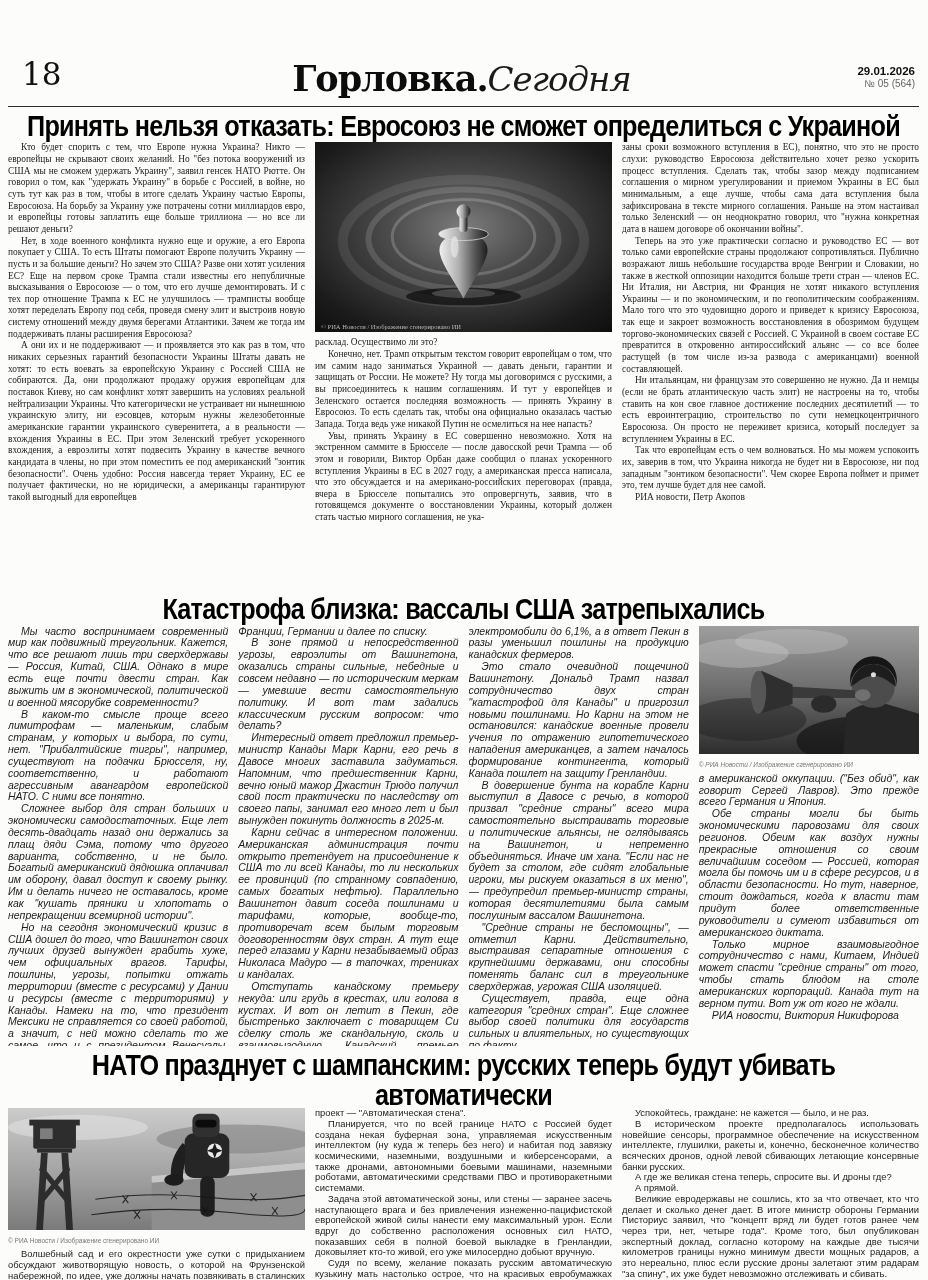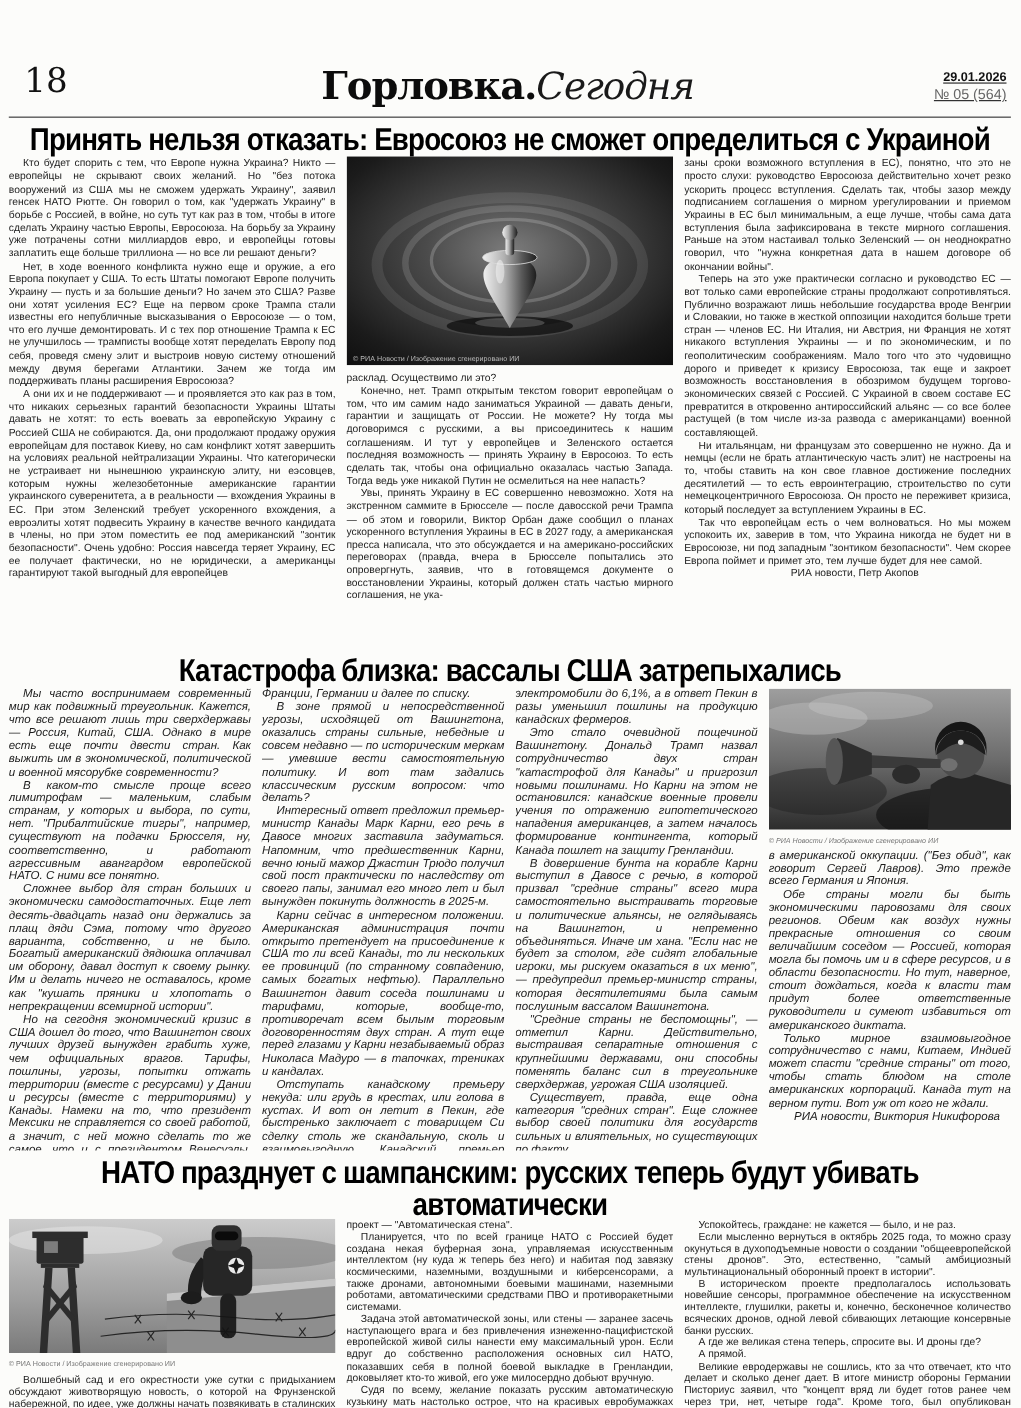"29.01.2026" .dateblock { text-decoration: underline -> none }
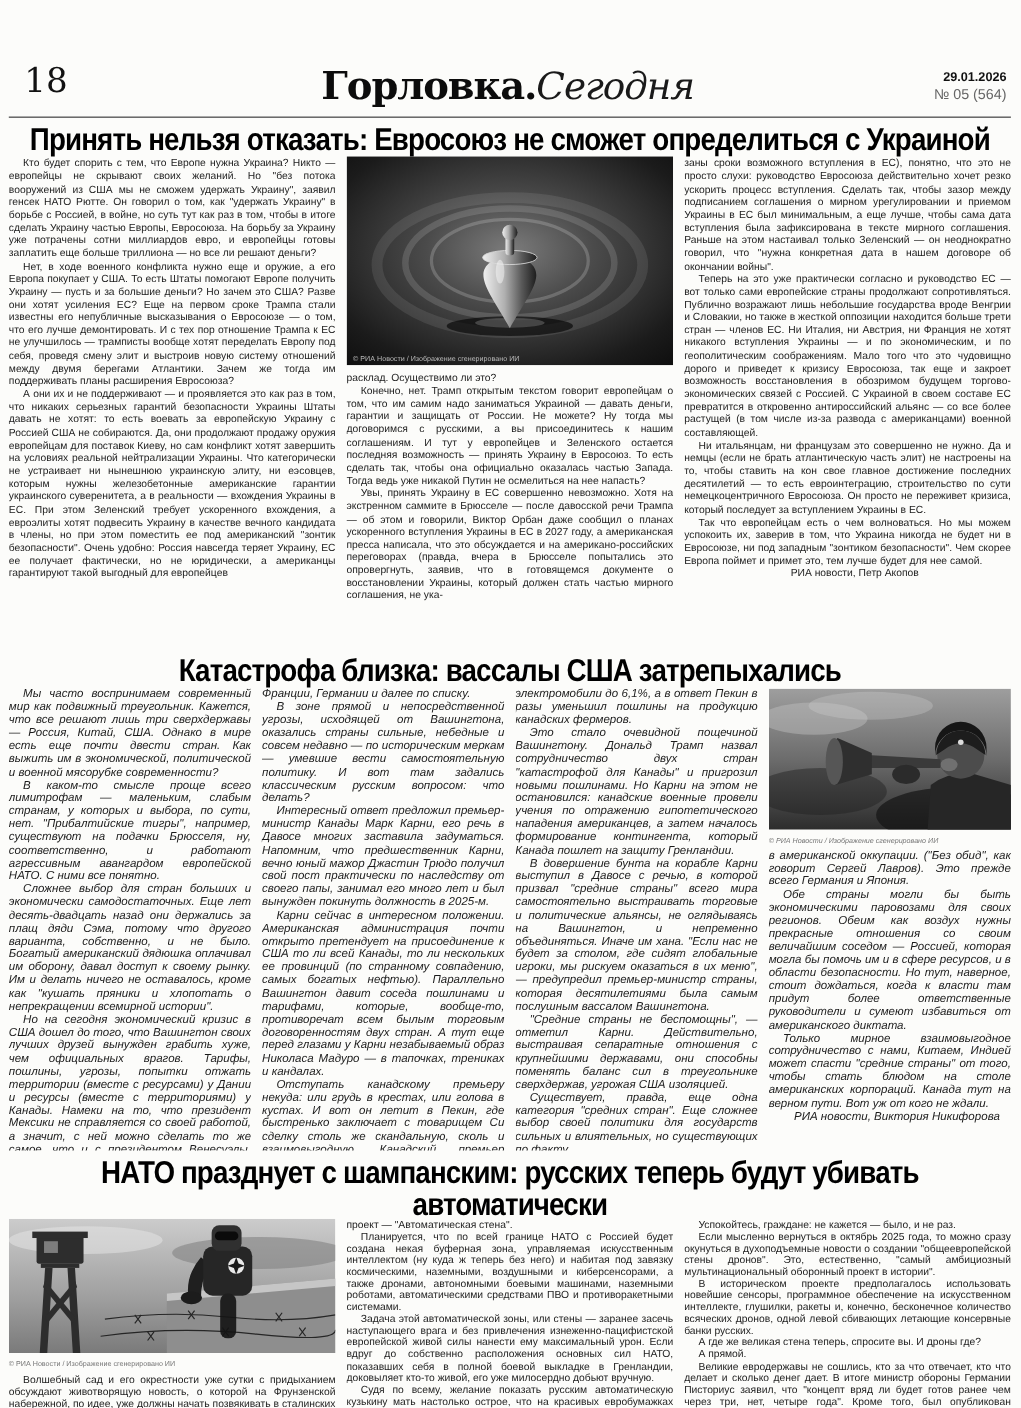"№ 05 (564)" .issue { font-size: 13px -> 10px }
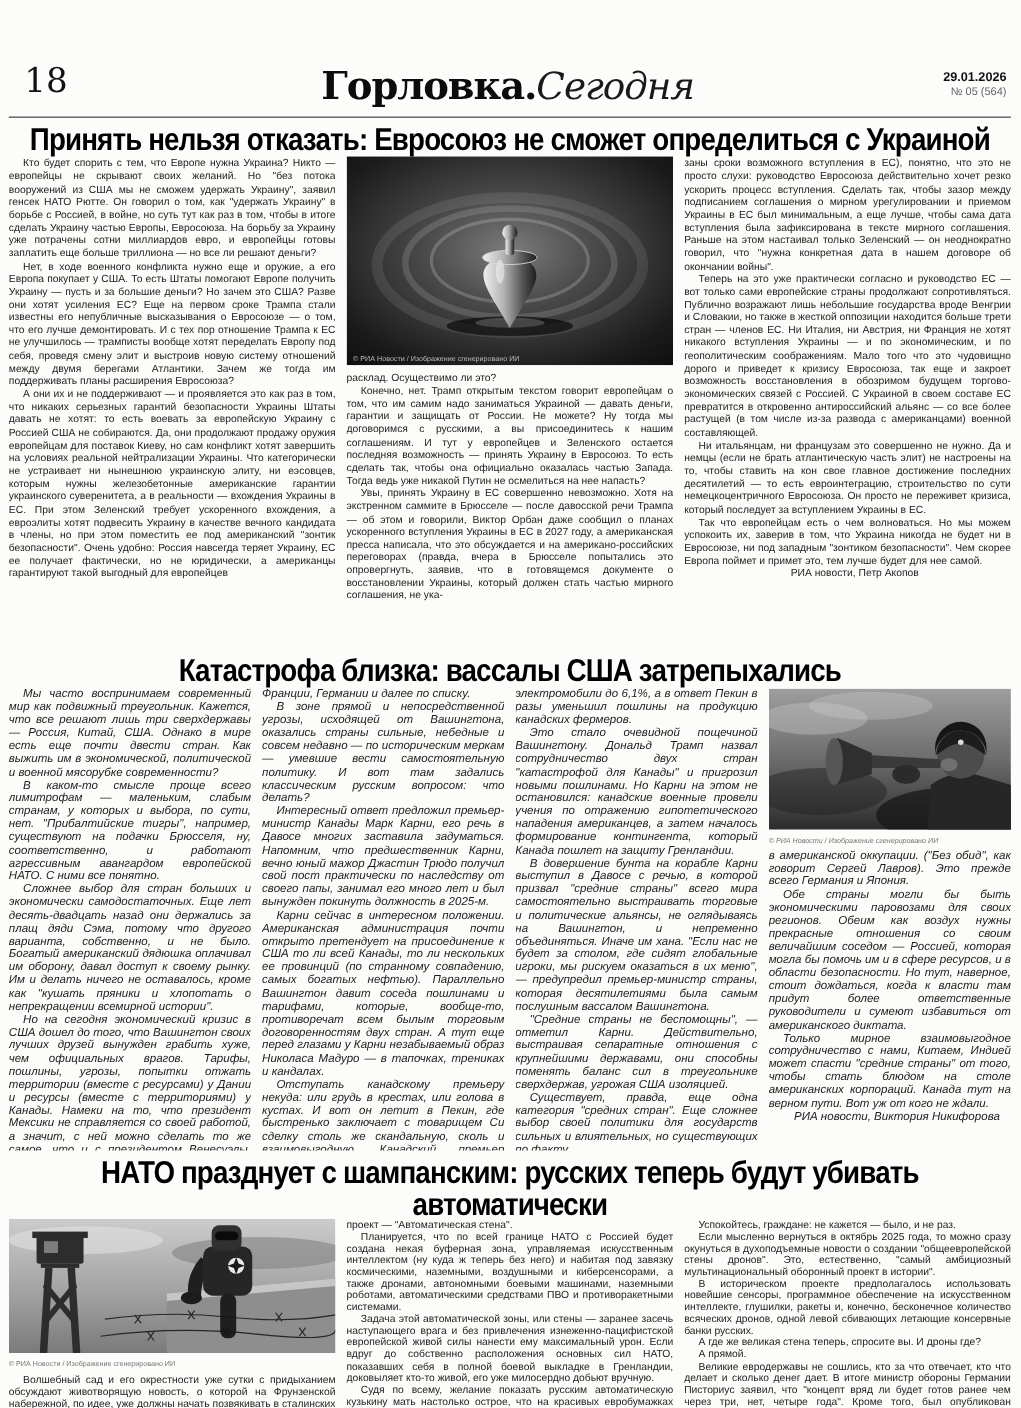"Кто будет спорить с тем," .art1 .col { font-family: none -> Liberation Serif, serif }
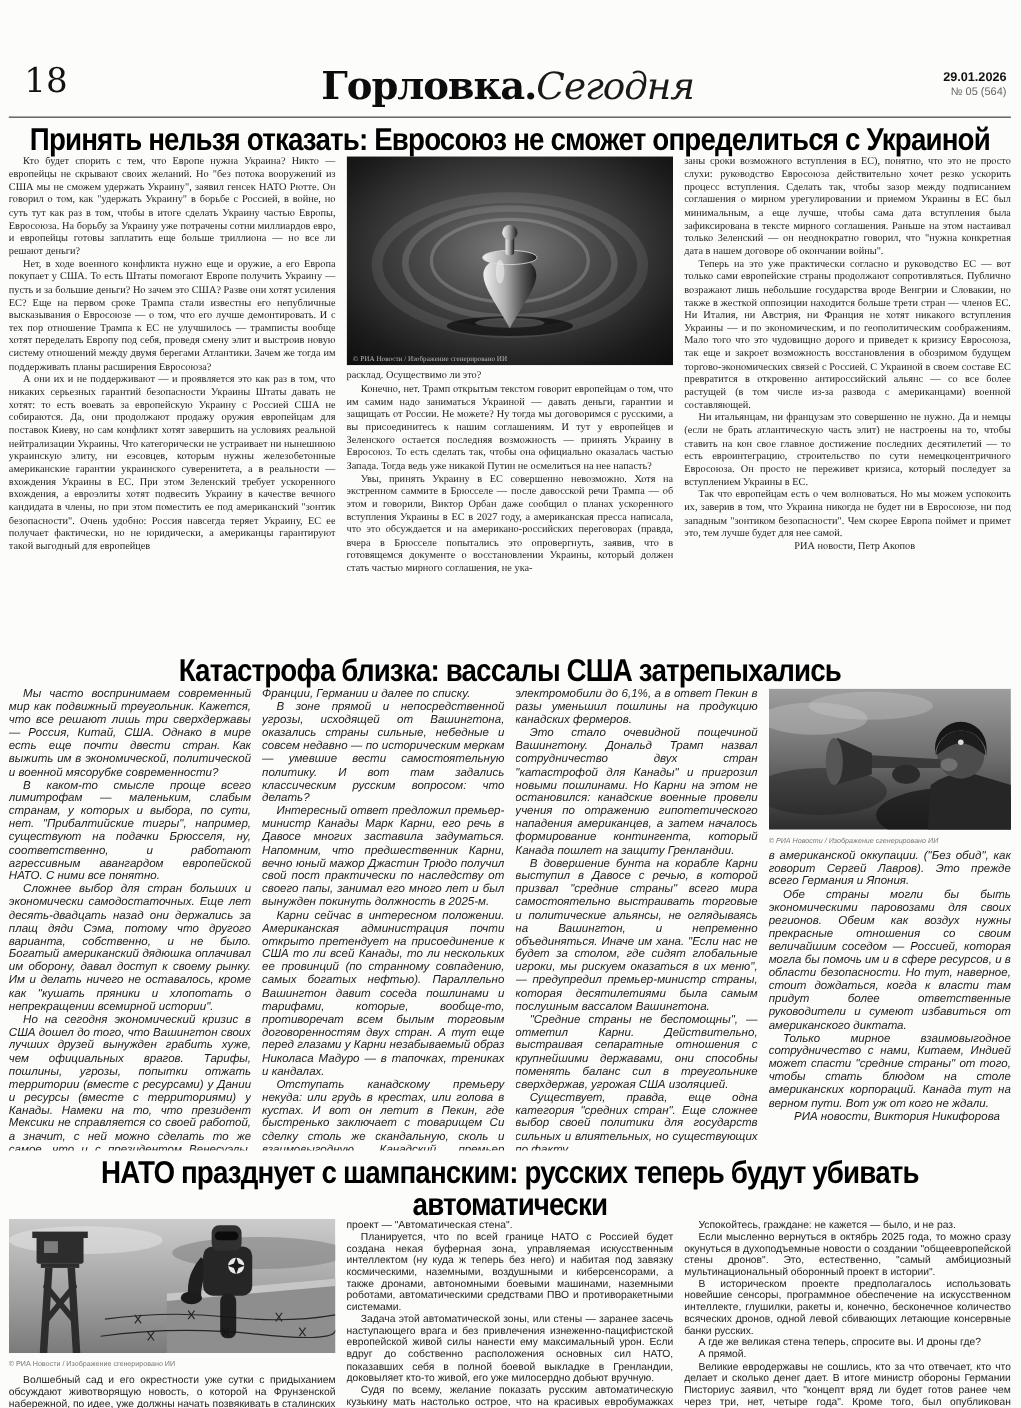"РИА новости, Петр Акопов" .byline { text-align: center -> left }
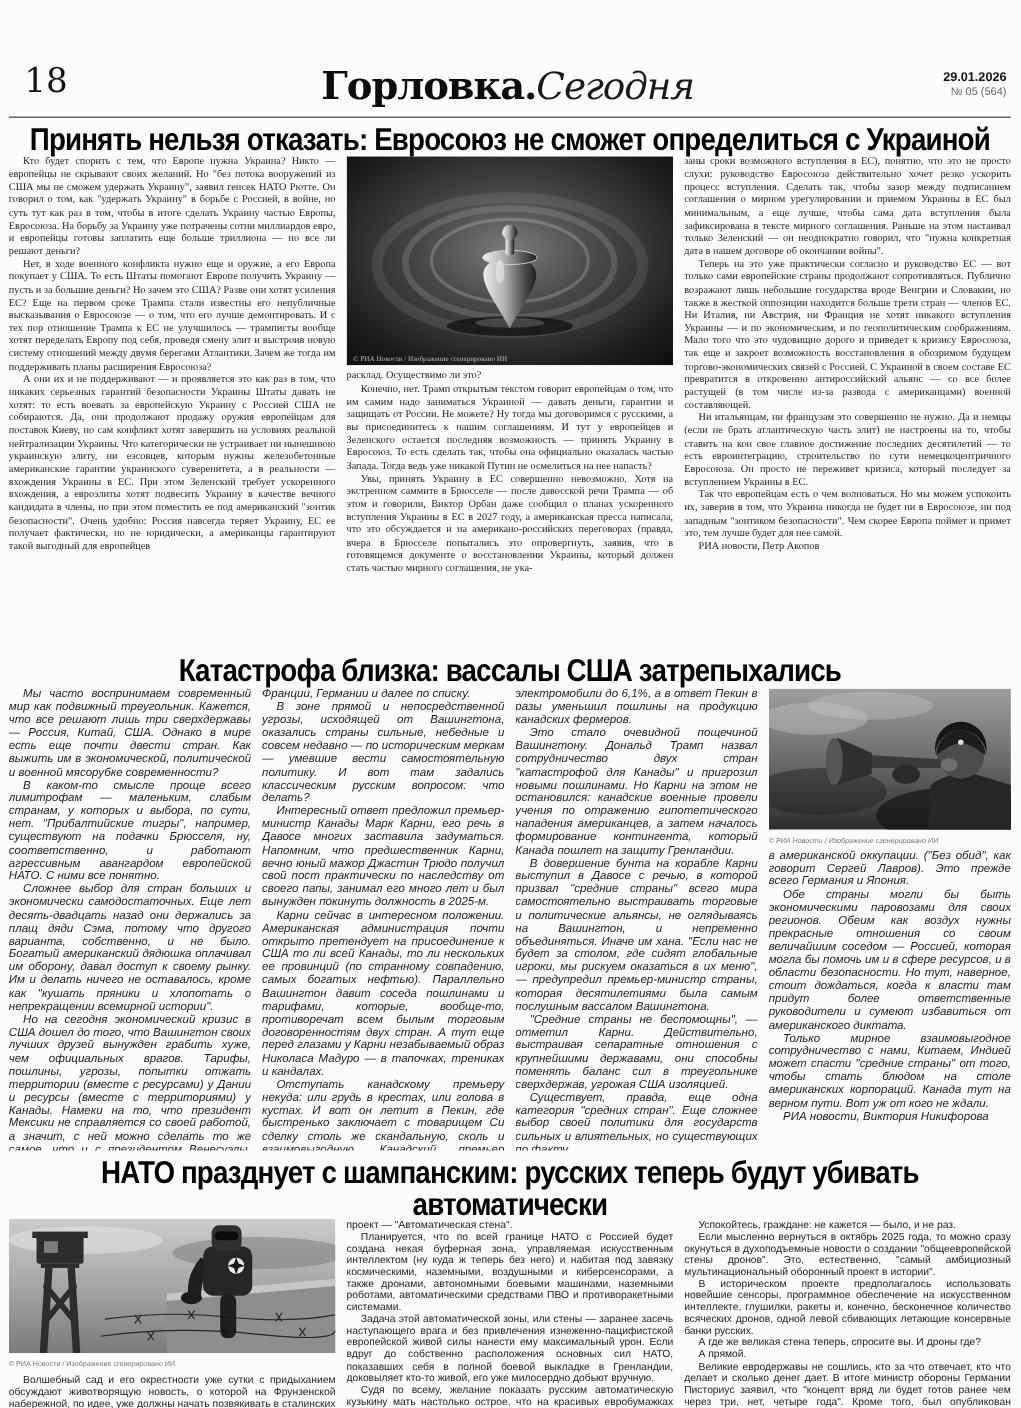"В зоне прямой и непосредственной" p { text: исходящей -> евроэлиты }
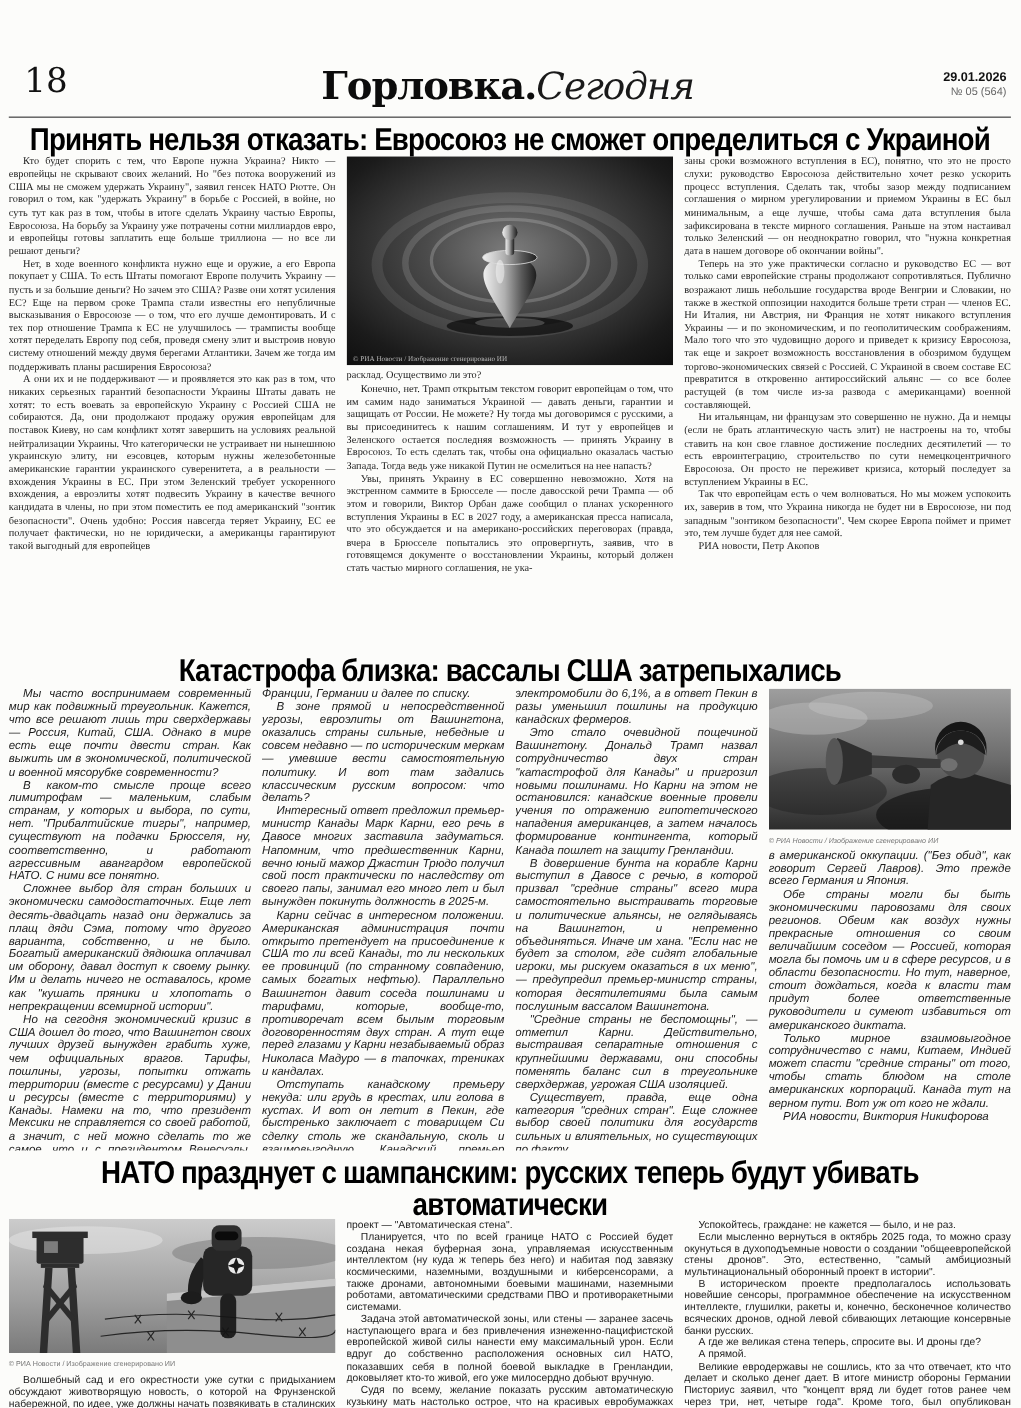"Если мысленно вернуться в октябрь" p { html: <p>Если мысленно вернуться в октябрь 2025 года, то можно сразу окунуться в духоподъемные новости о создании "общеевропейской стены дронов". Это, естественно, "самый амбициозный мультинациональный оборонный проект в истории".</p> -> none }
